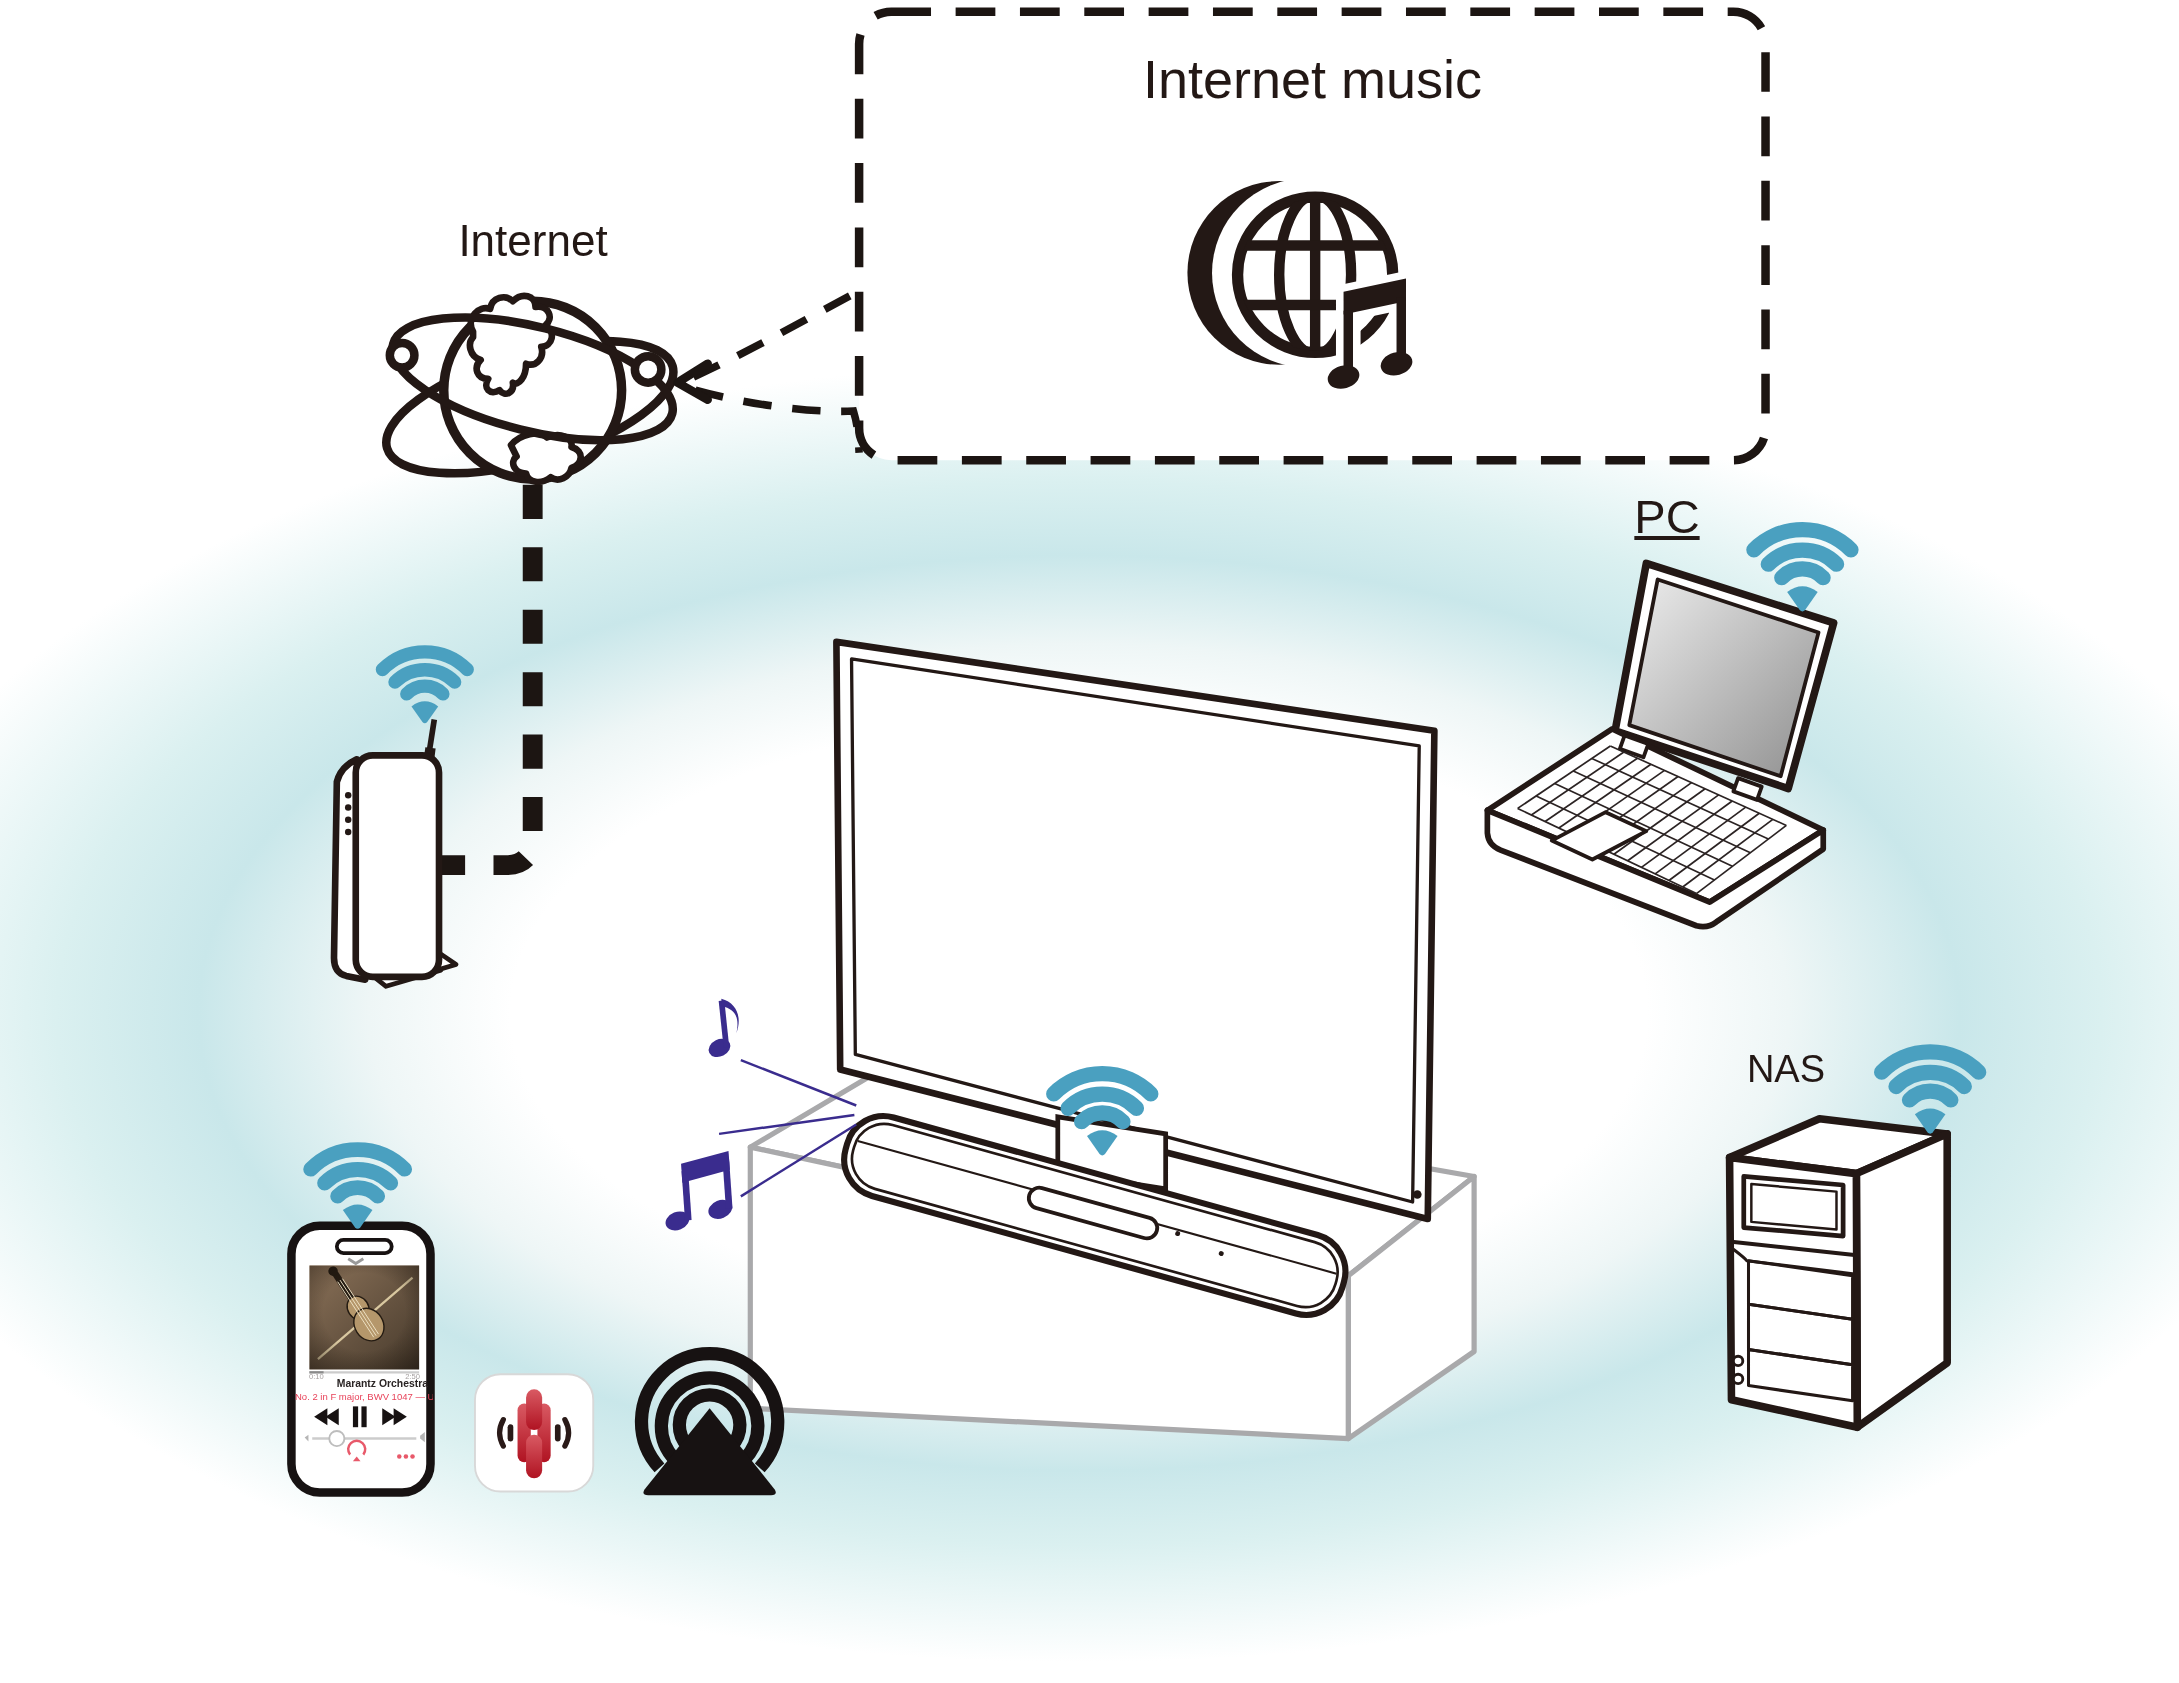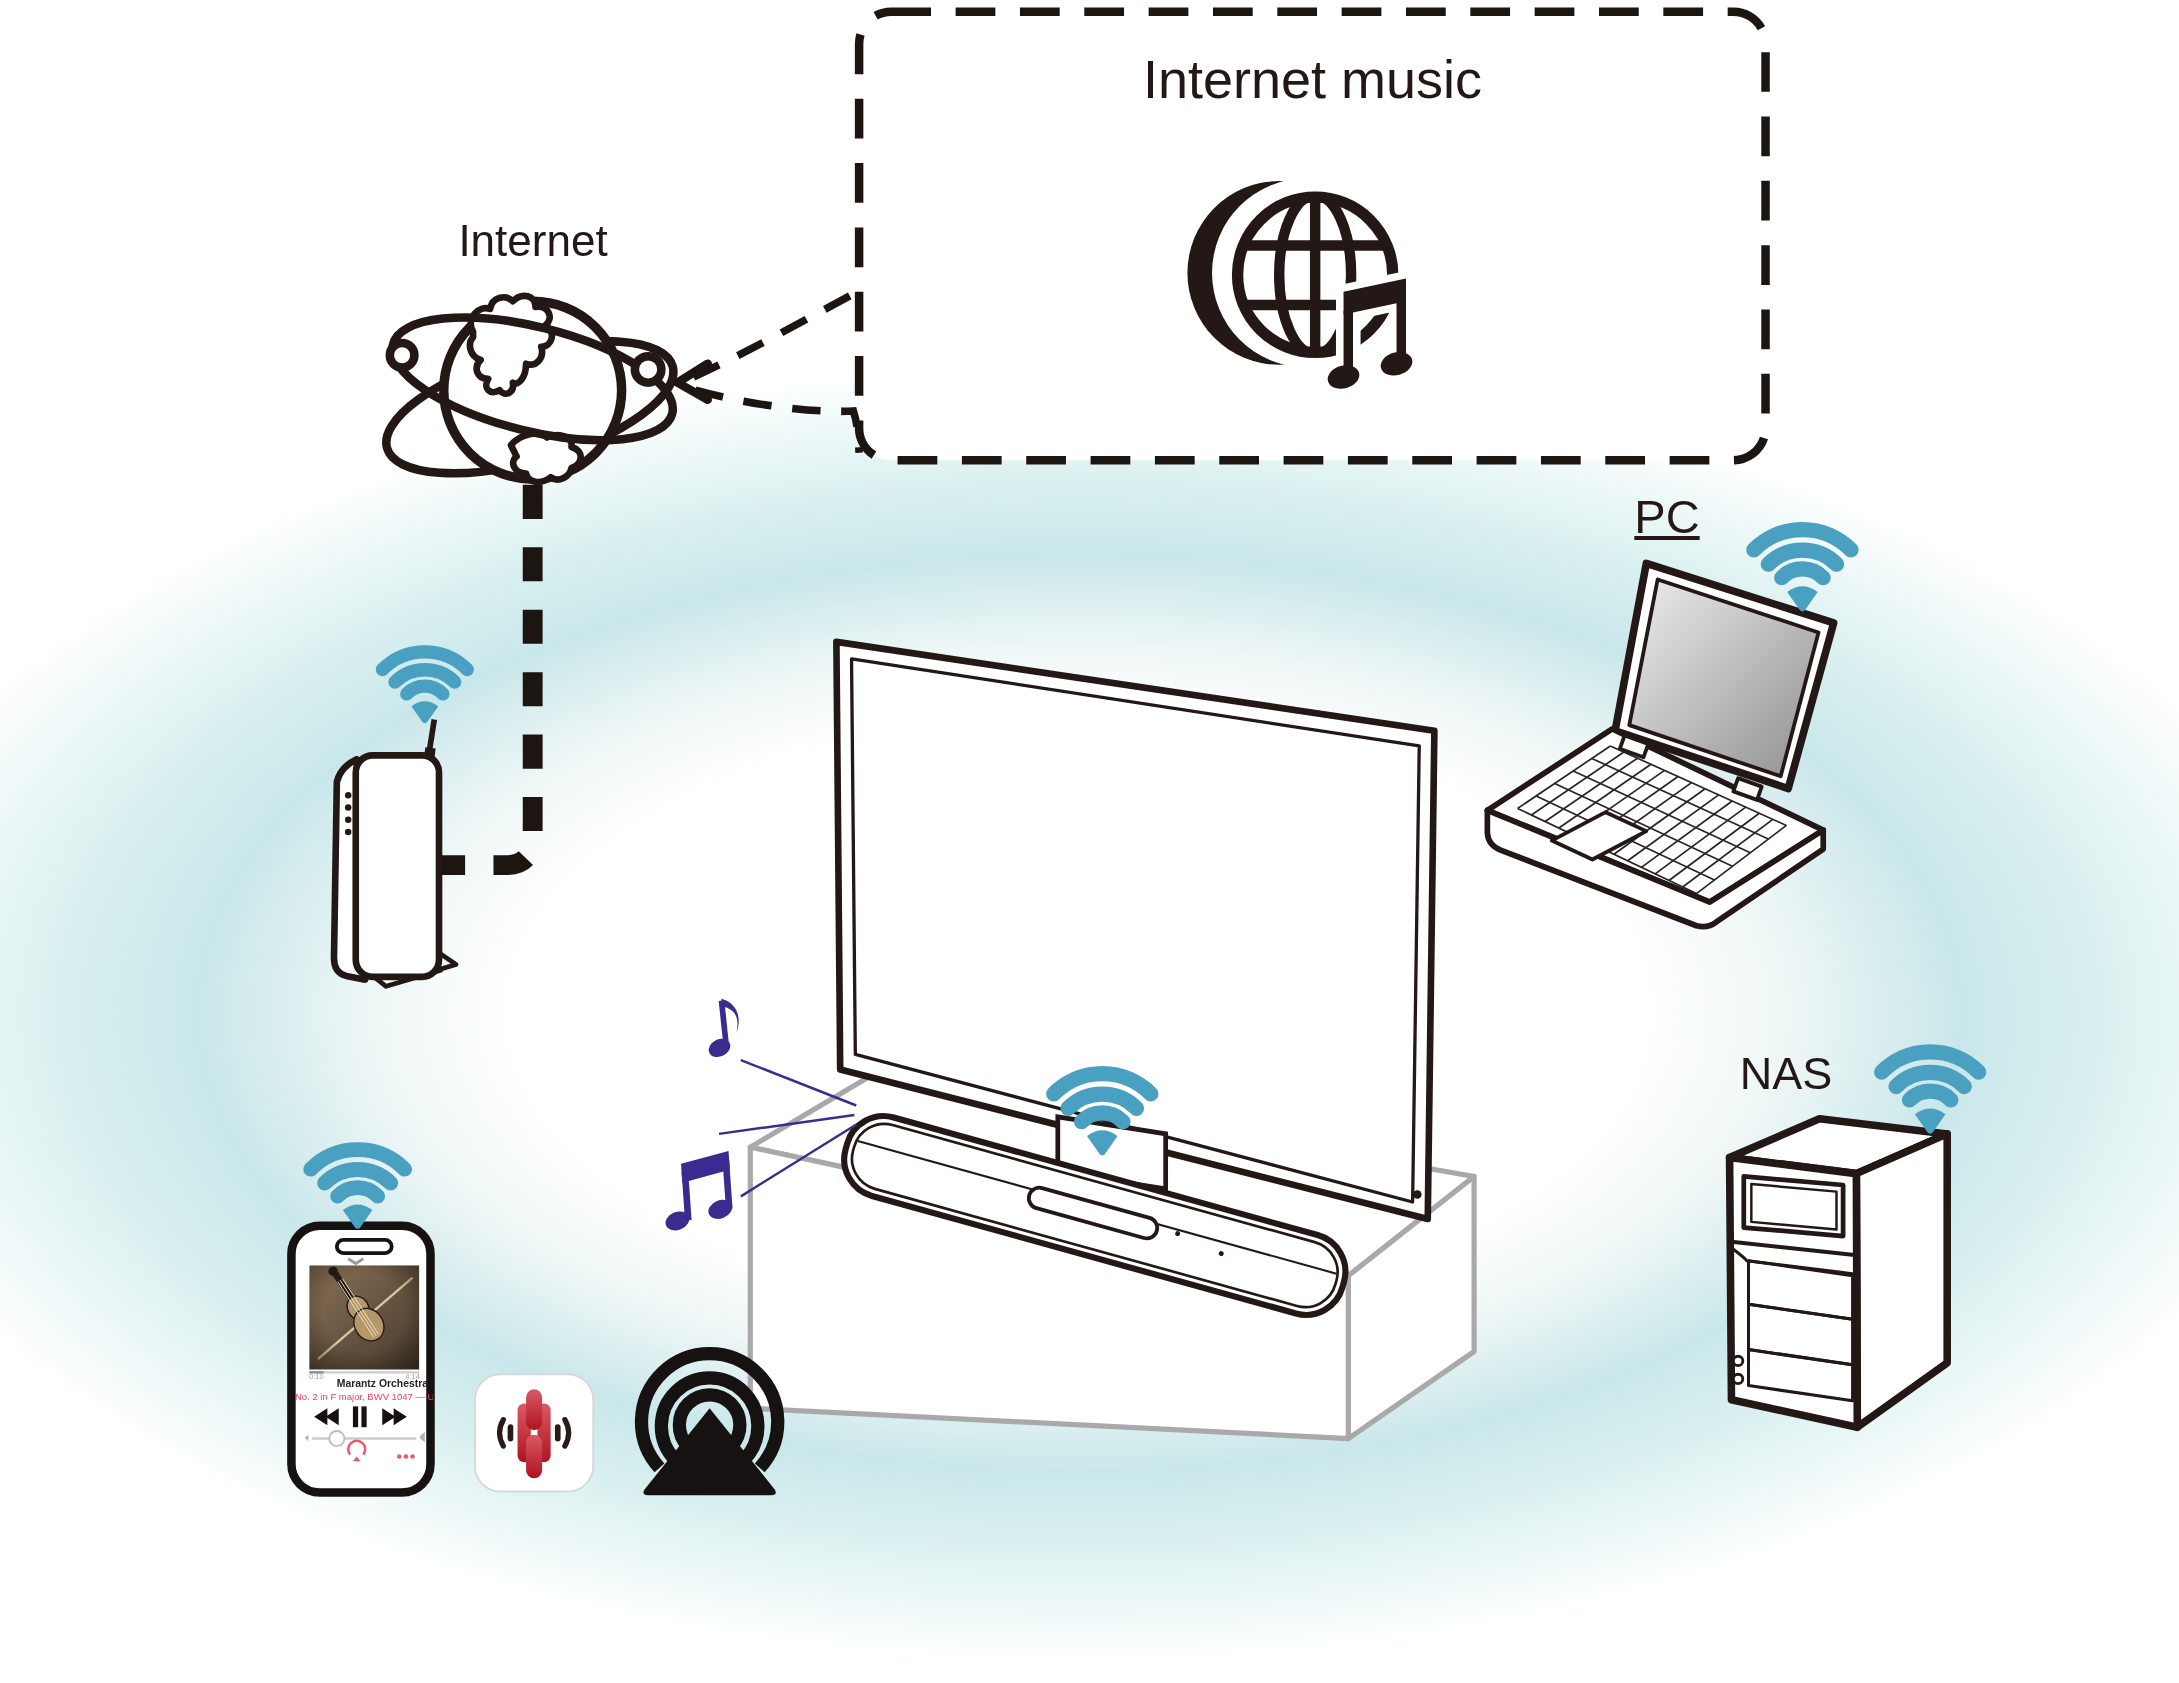"NAS" .nas-label { font-size: 45px -> 38px }
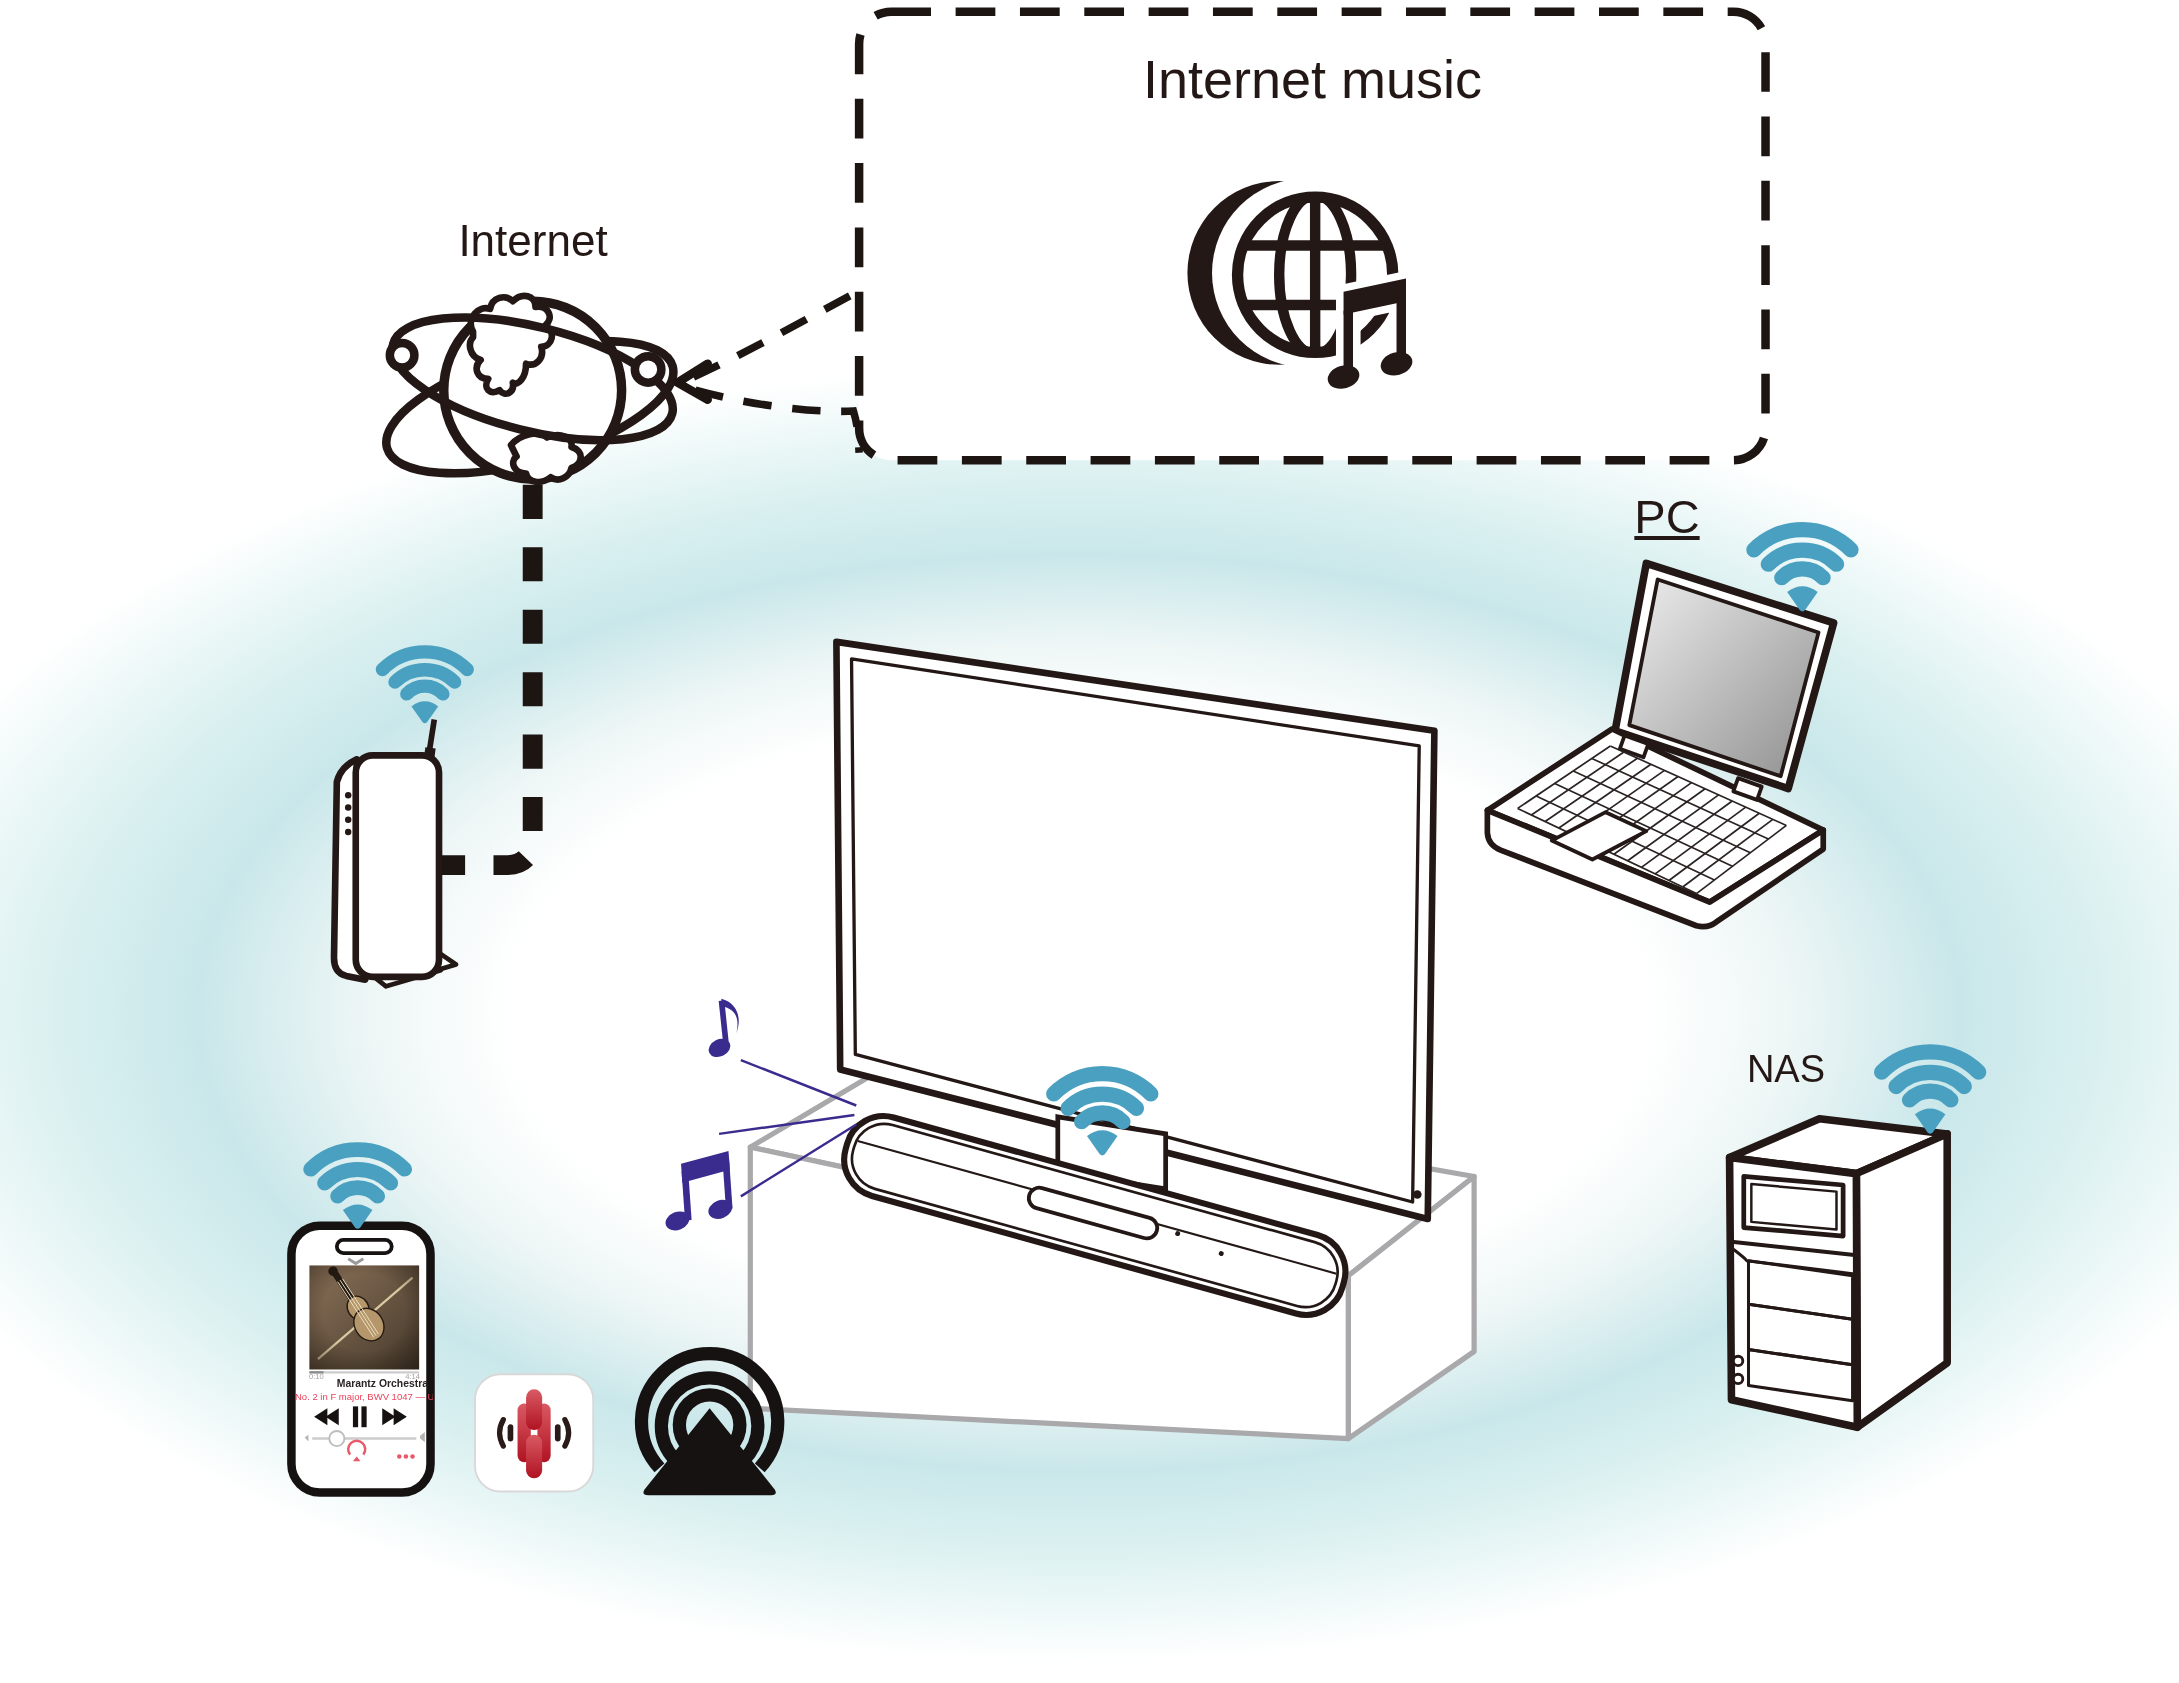"4:14" div.ph-time { text: 4:14 -> 2:50 }
